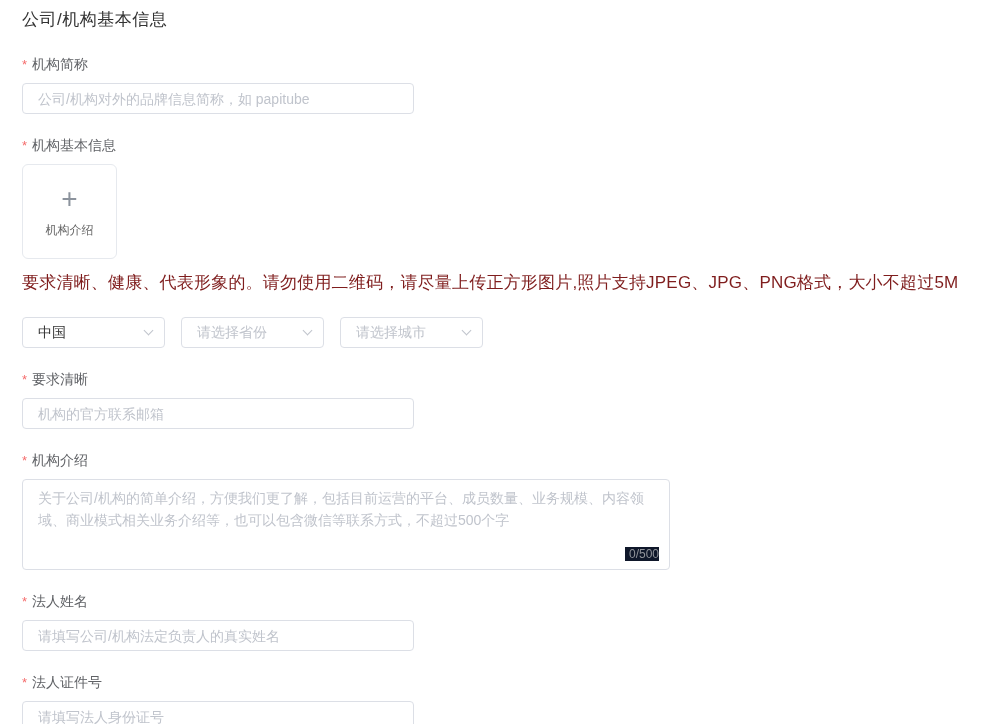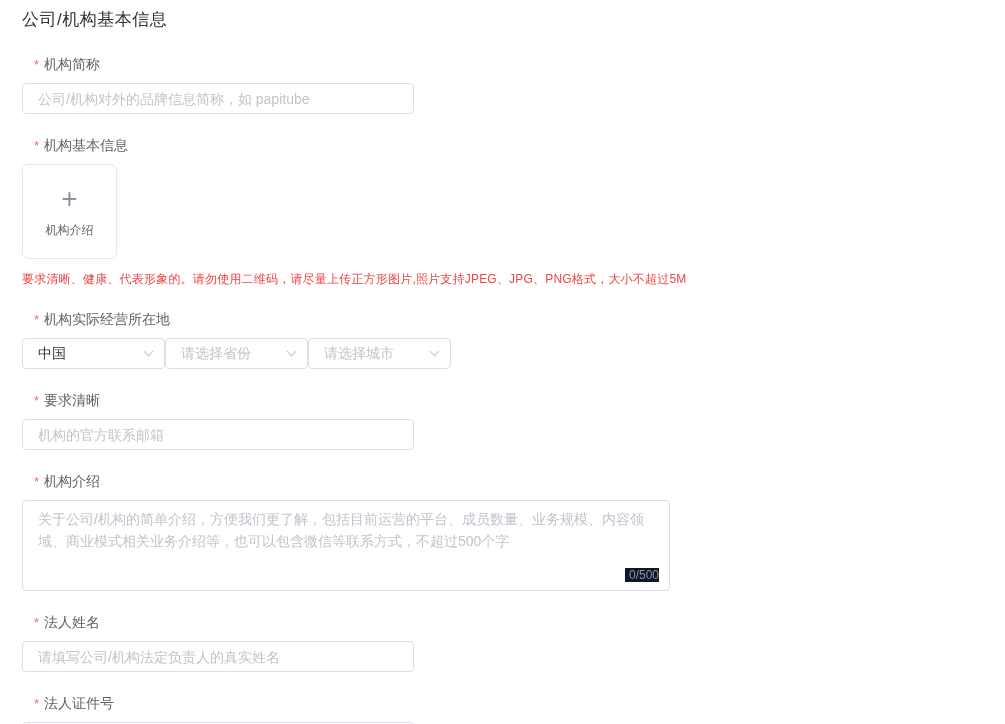"* 机构简称" .field-label { margin-left: 12px -> none }
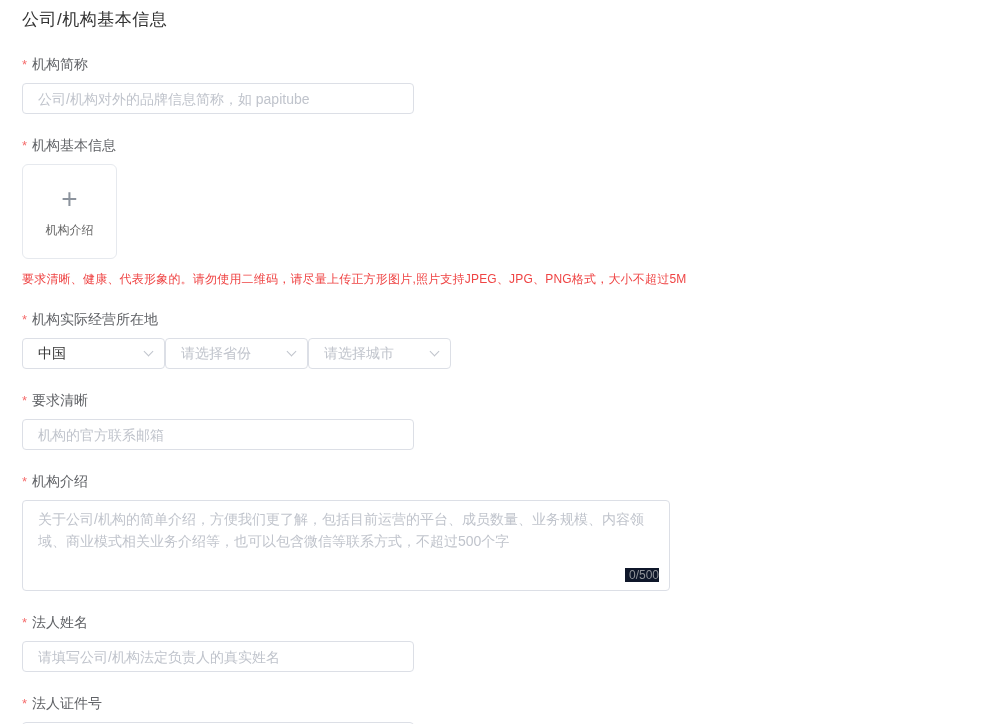"要求清晰、健康、代表形象的。请勿使用二维码，请尽量上传正方形图片,照片支持JPE" .hint { color: #ef4444 -> #7f1d1d; font-size: 12px -> 17px }
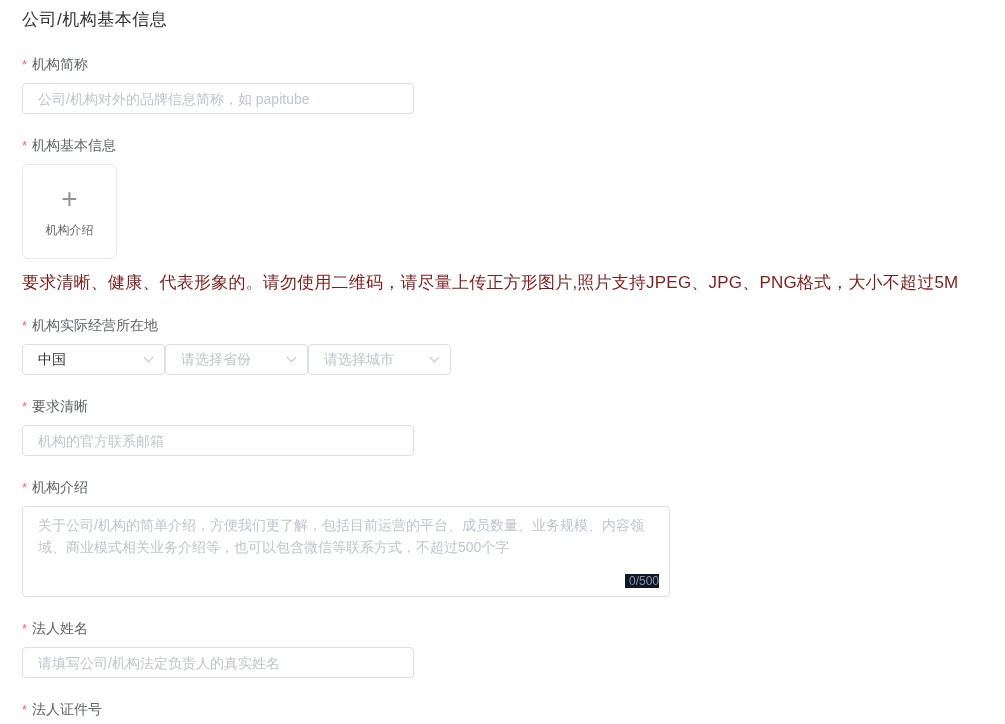"* 机构实际经营所在地" label.field-label { html: <label><span>*</span><span>机构实际经营所在地</span></label> -> none }
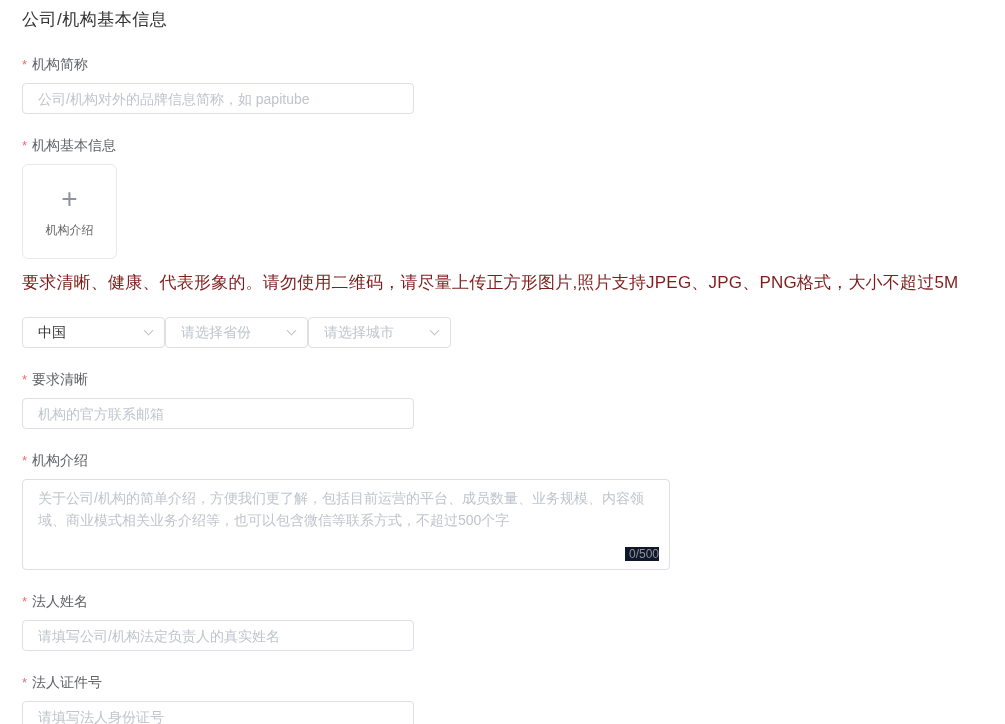"中国" .select-row { gap: none -> 16px }
